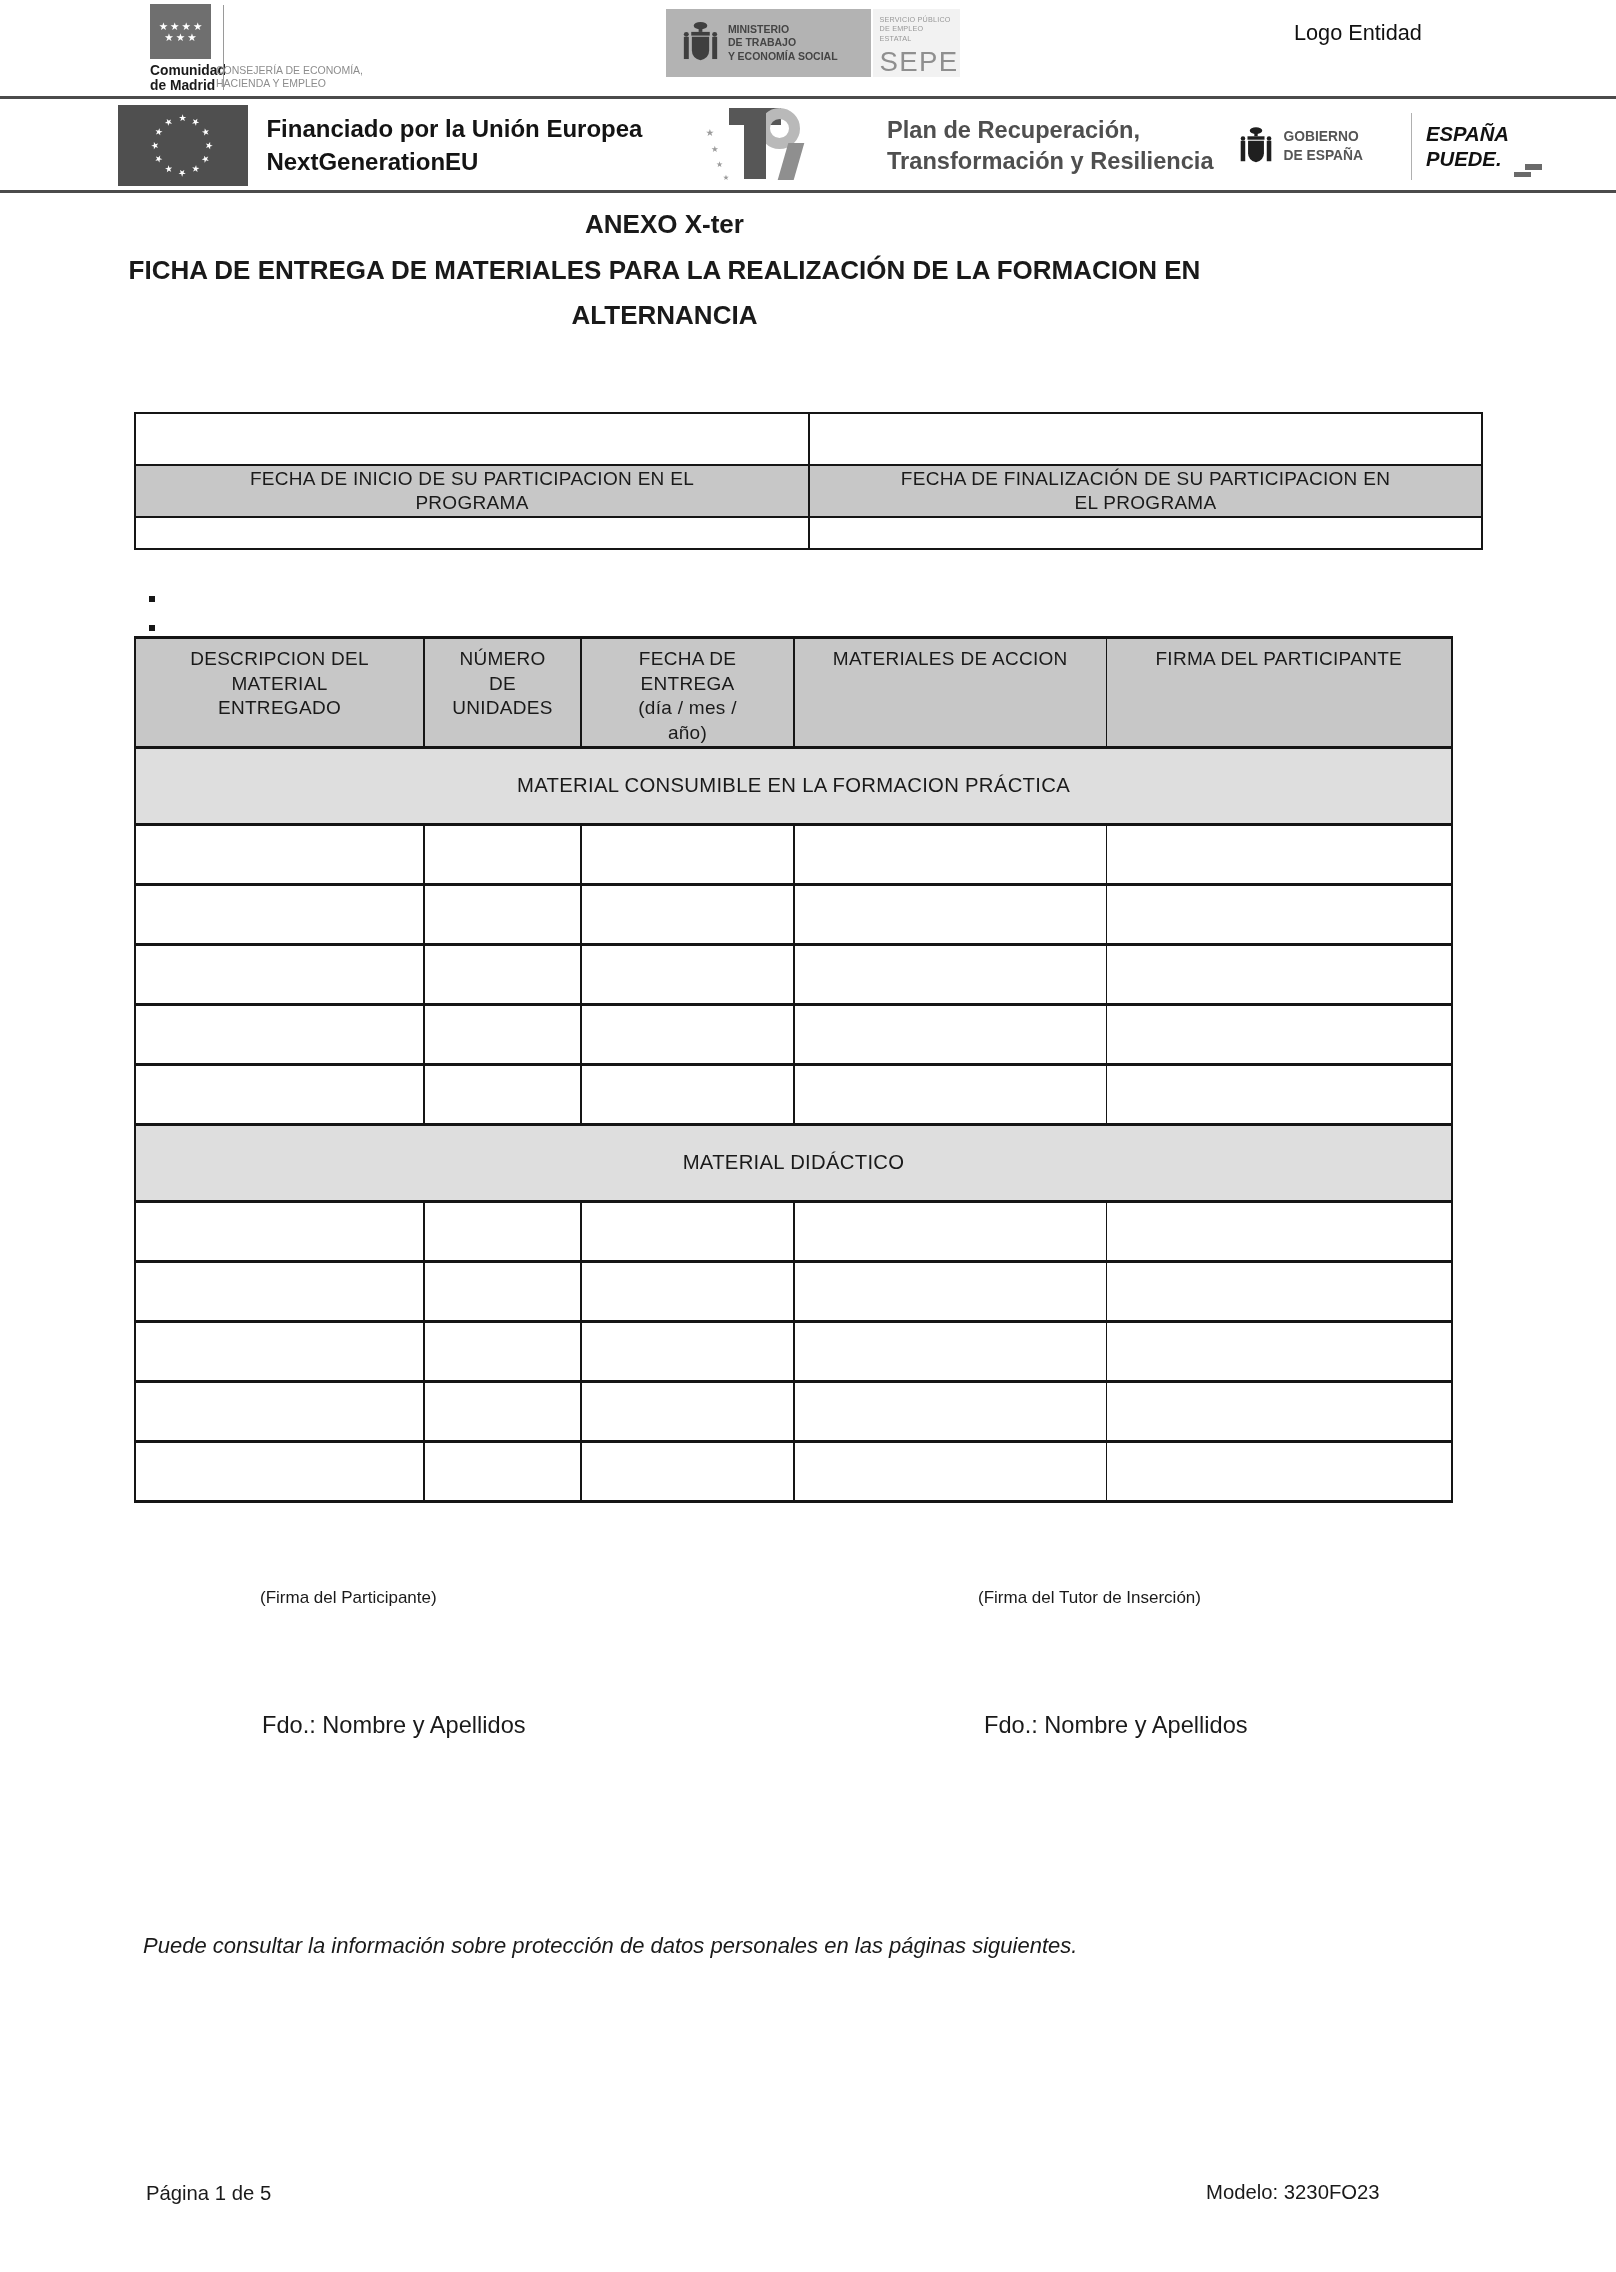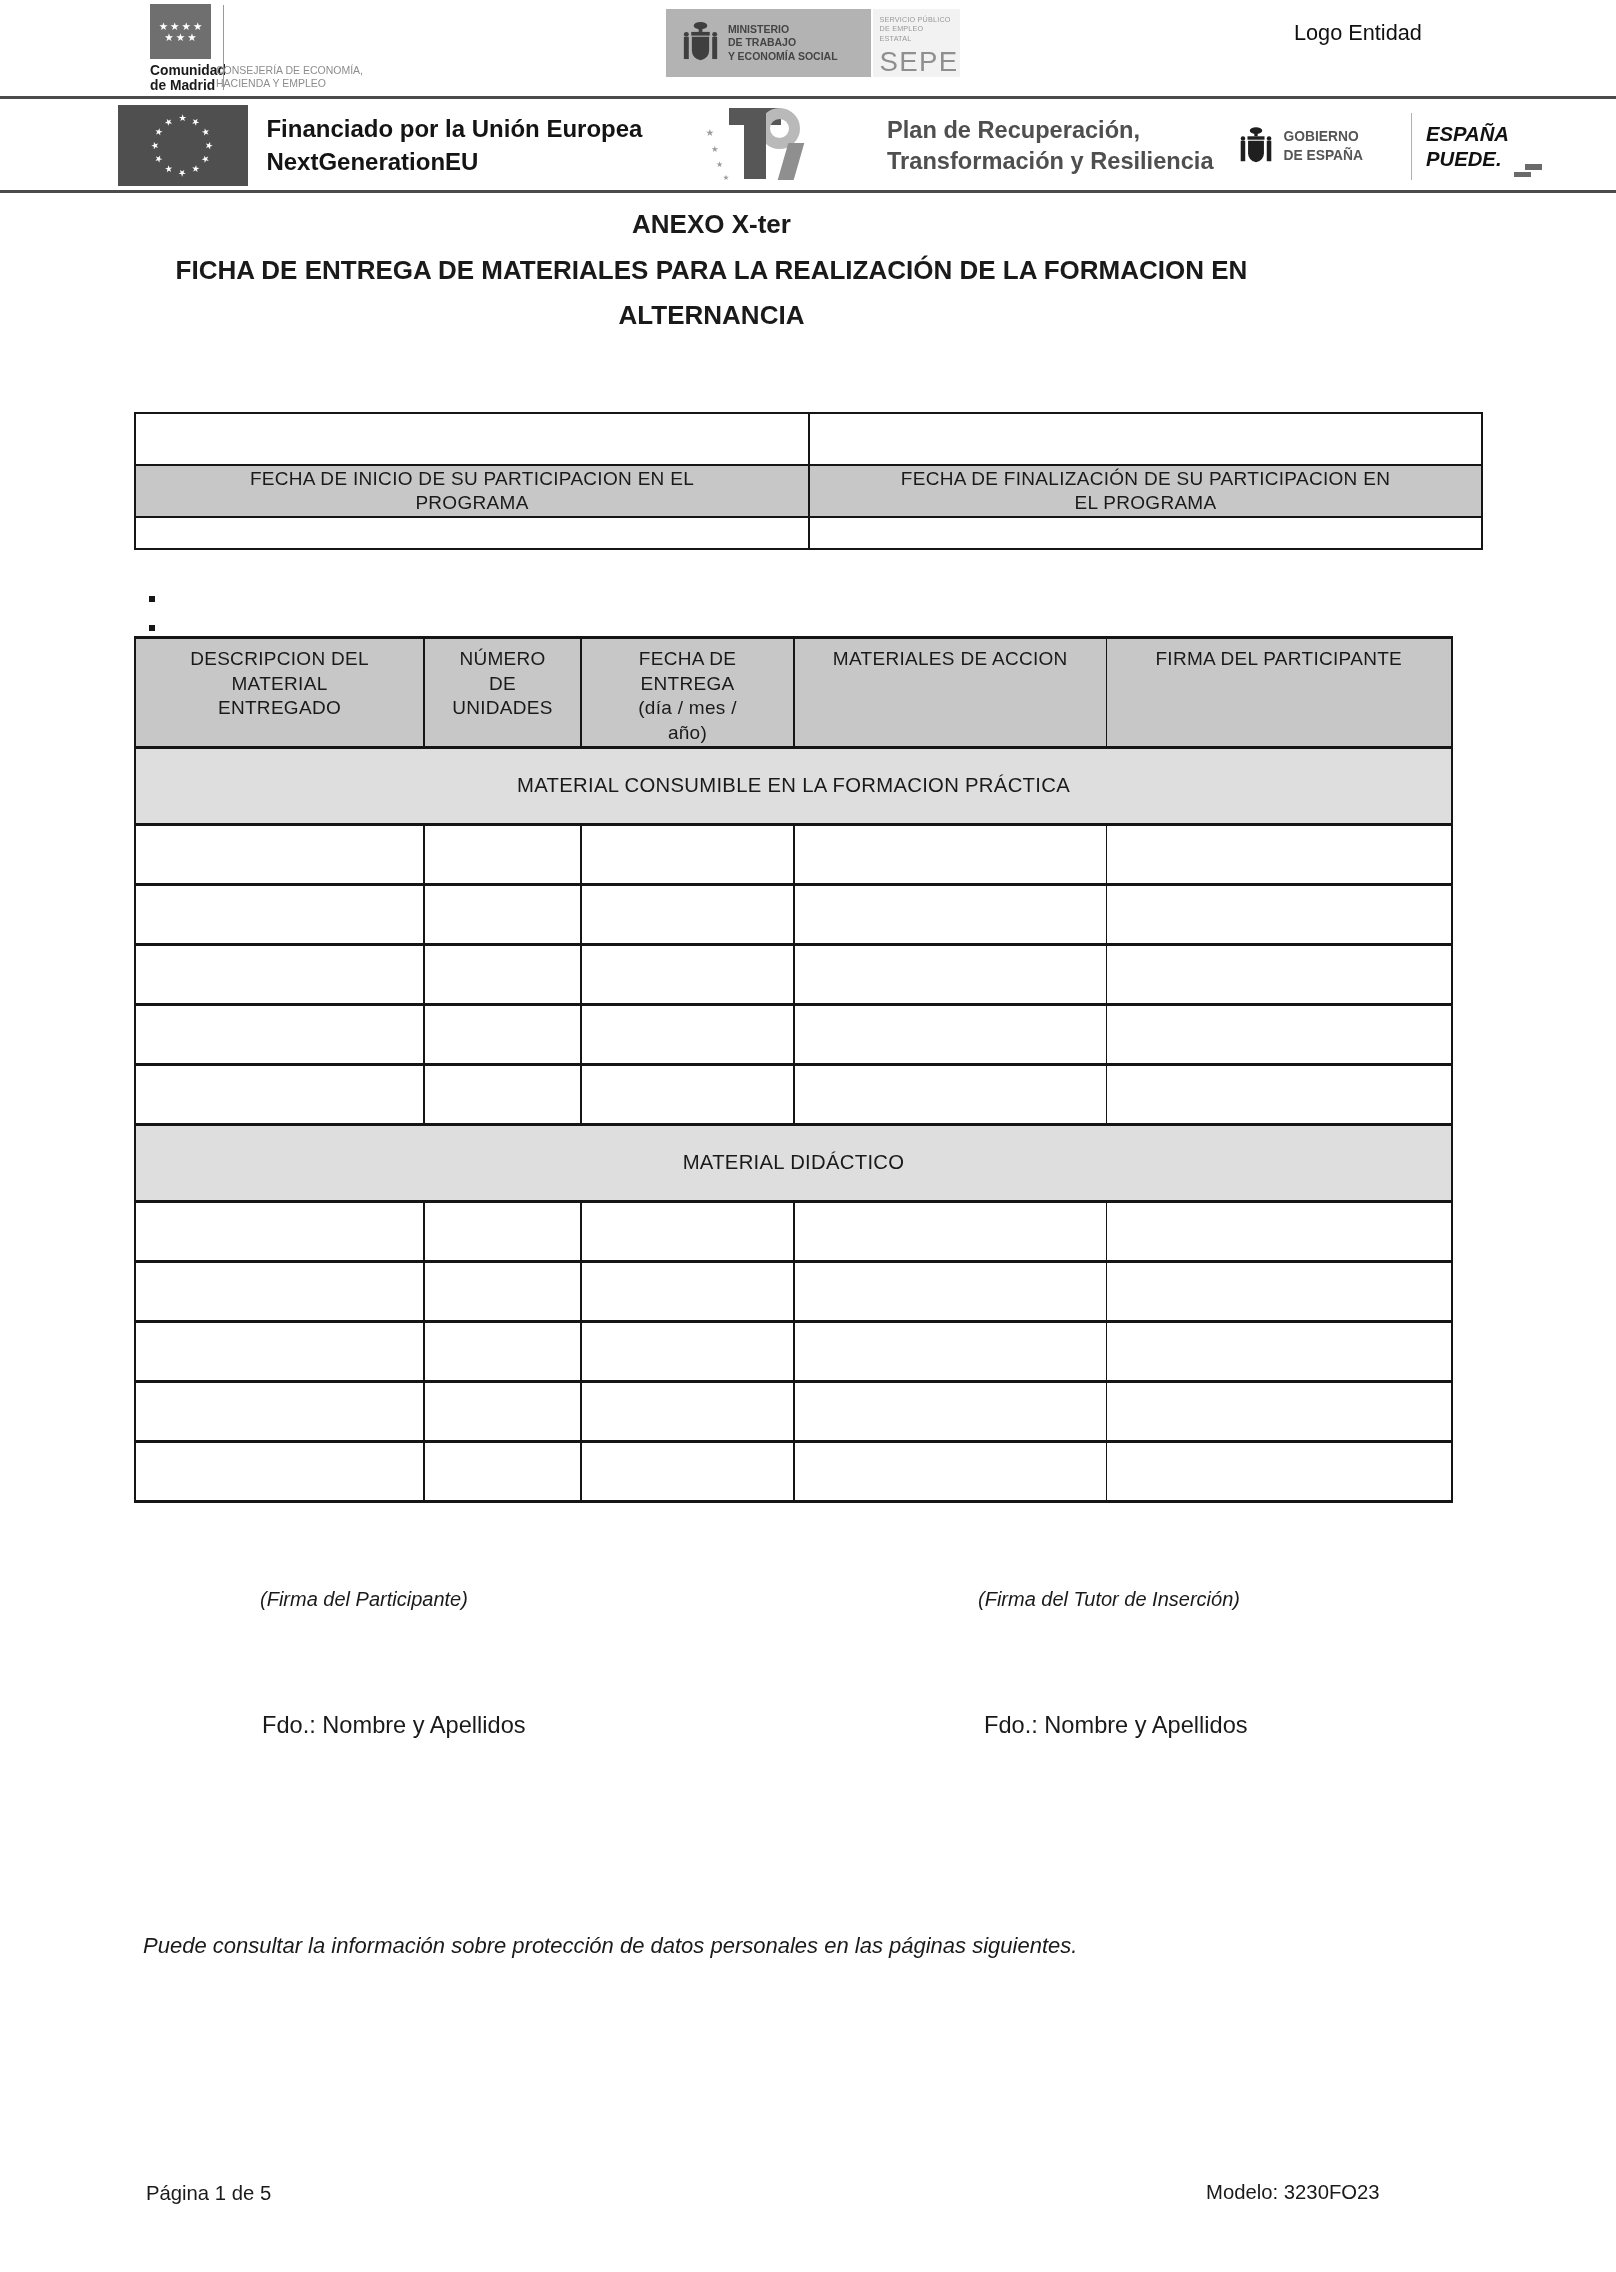"ANEXO X-ter" .tcenter { padding-left: 47px -> none }
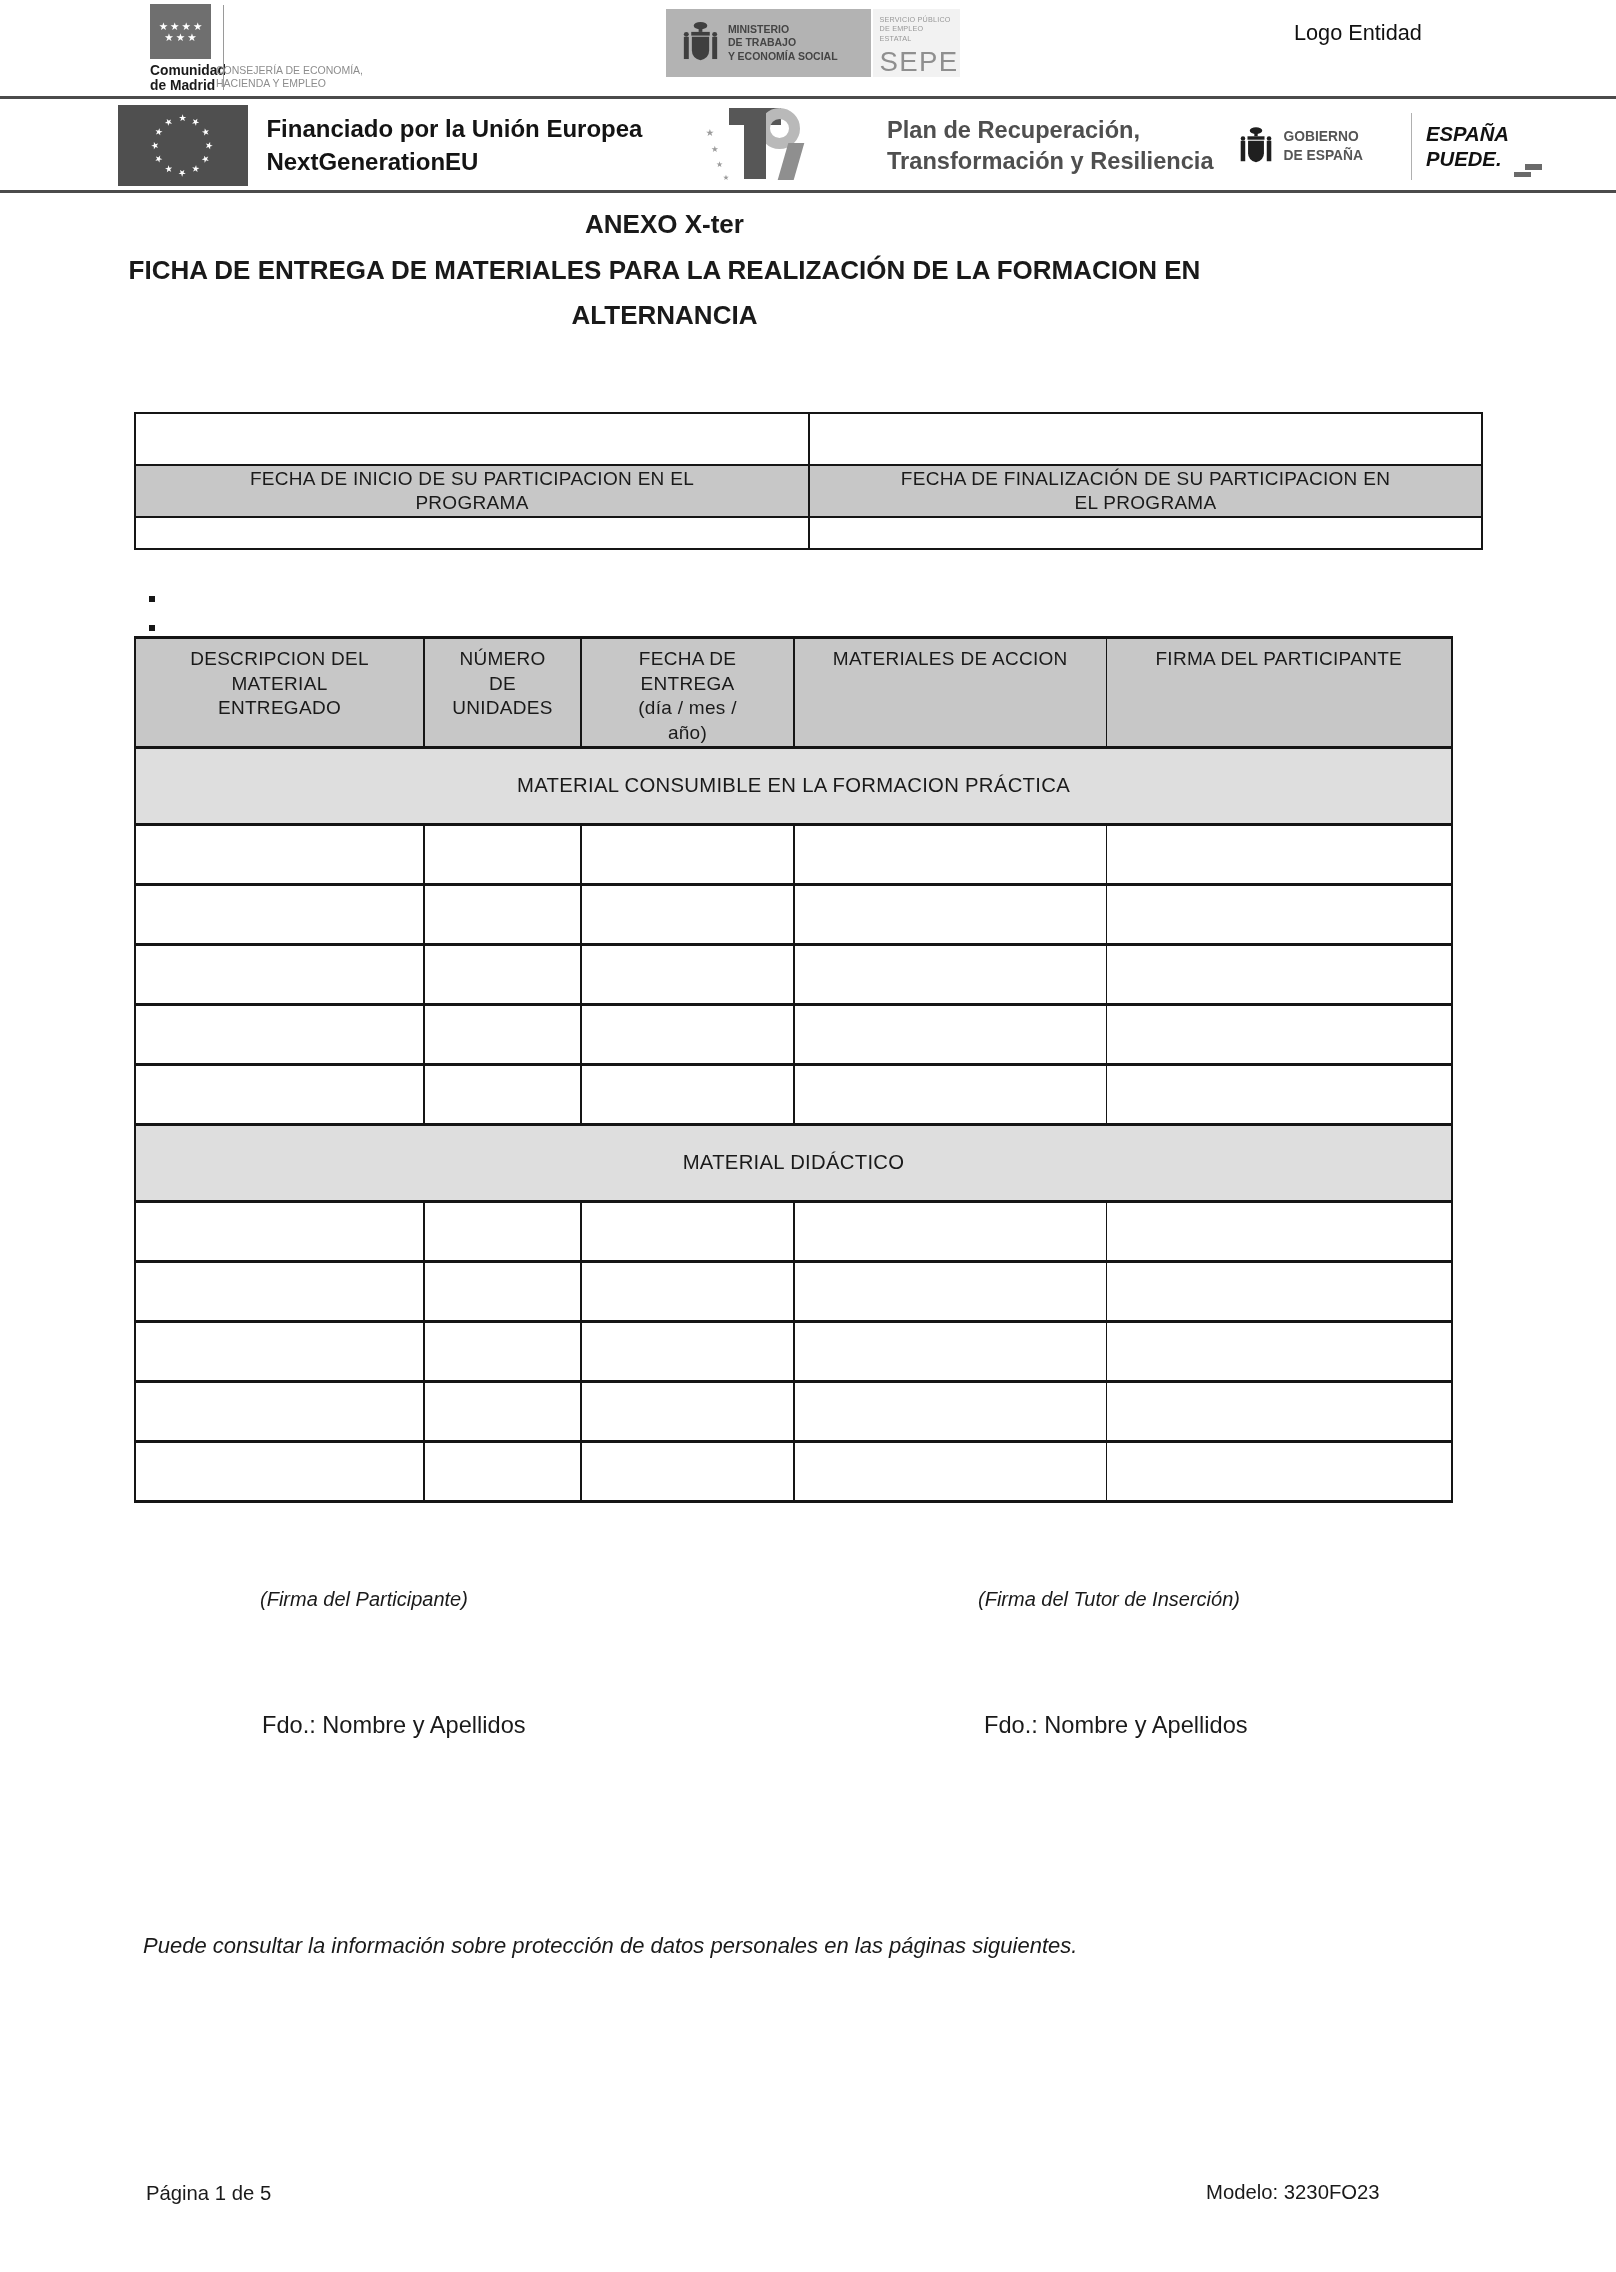"(Firma del Participante)" .sig-cap { font-size: 20px -> 17px; font-style: italic -> none }
